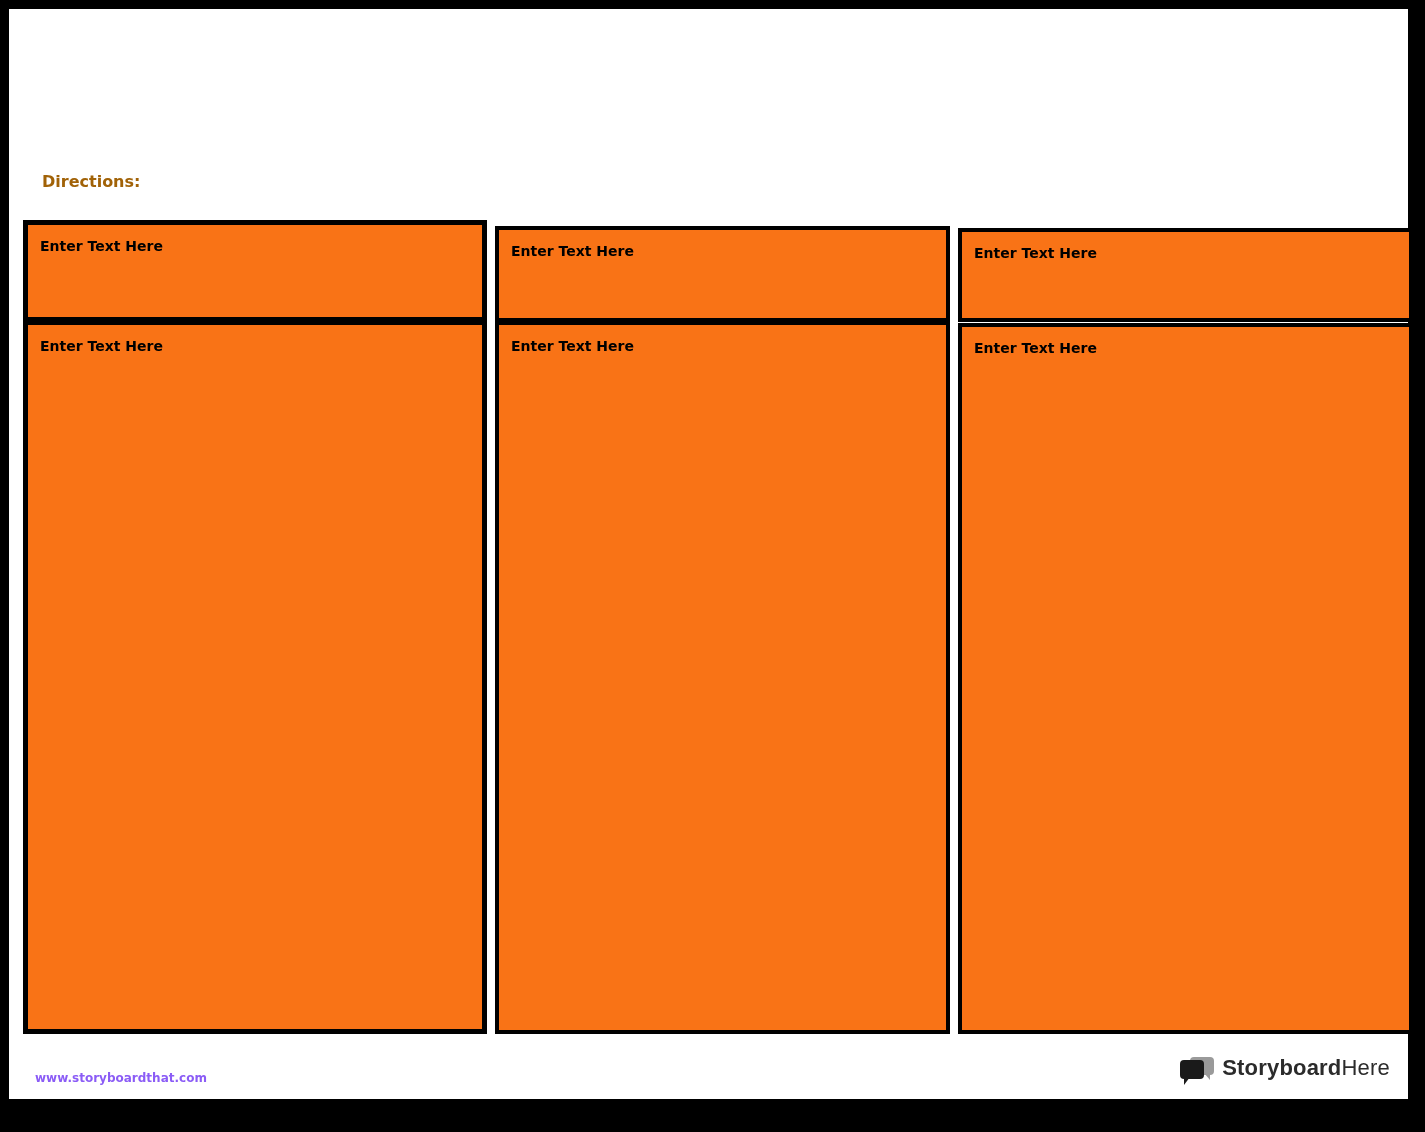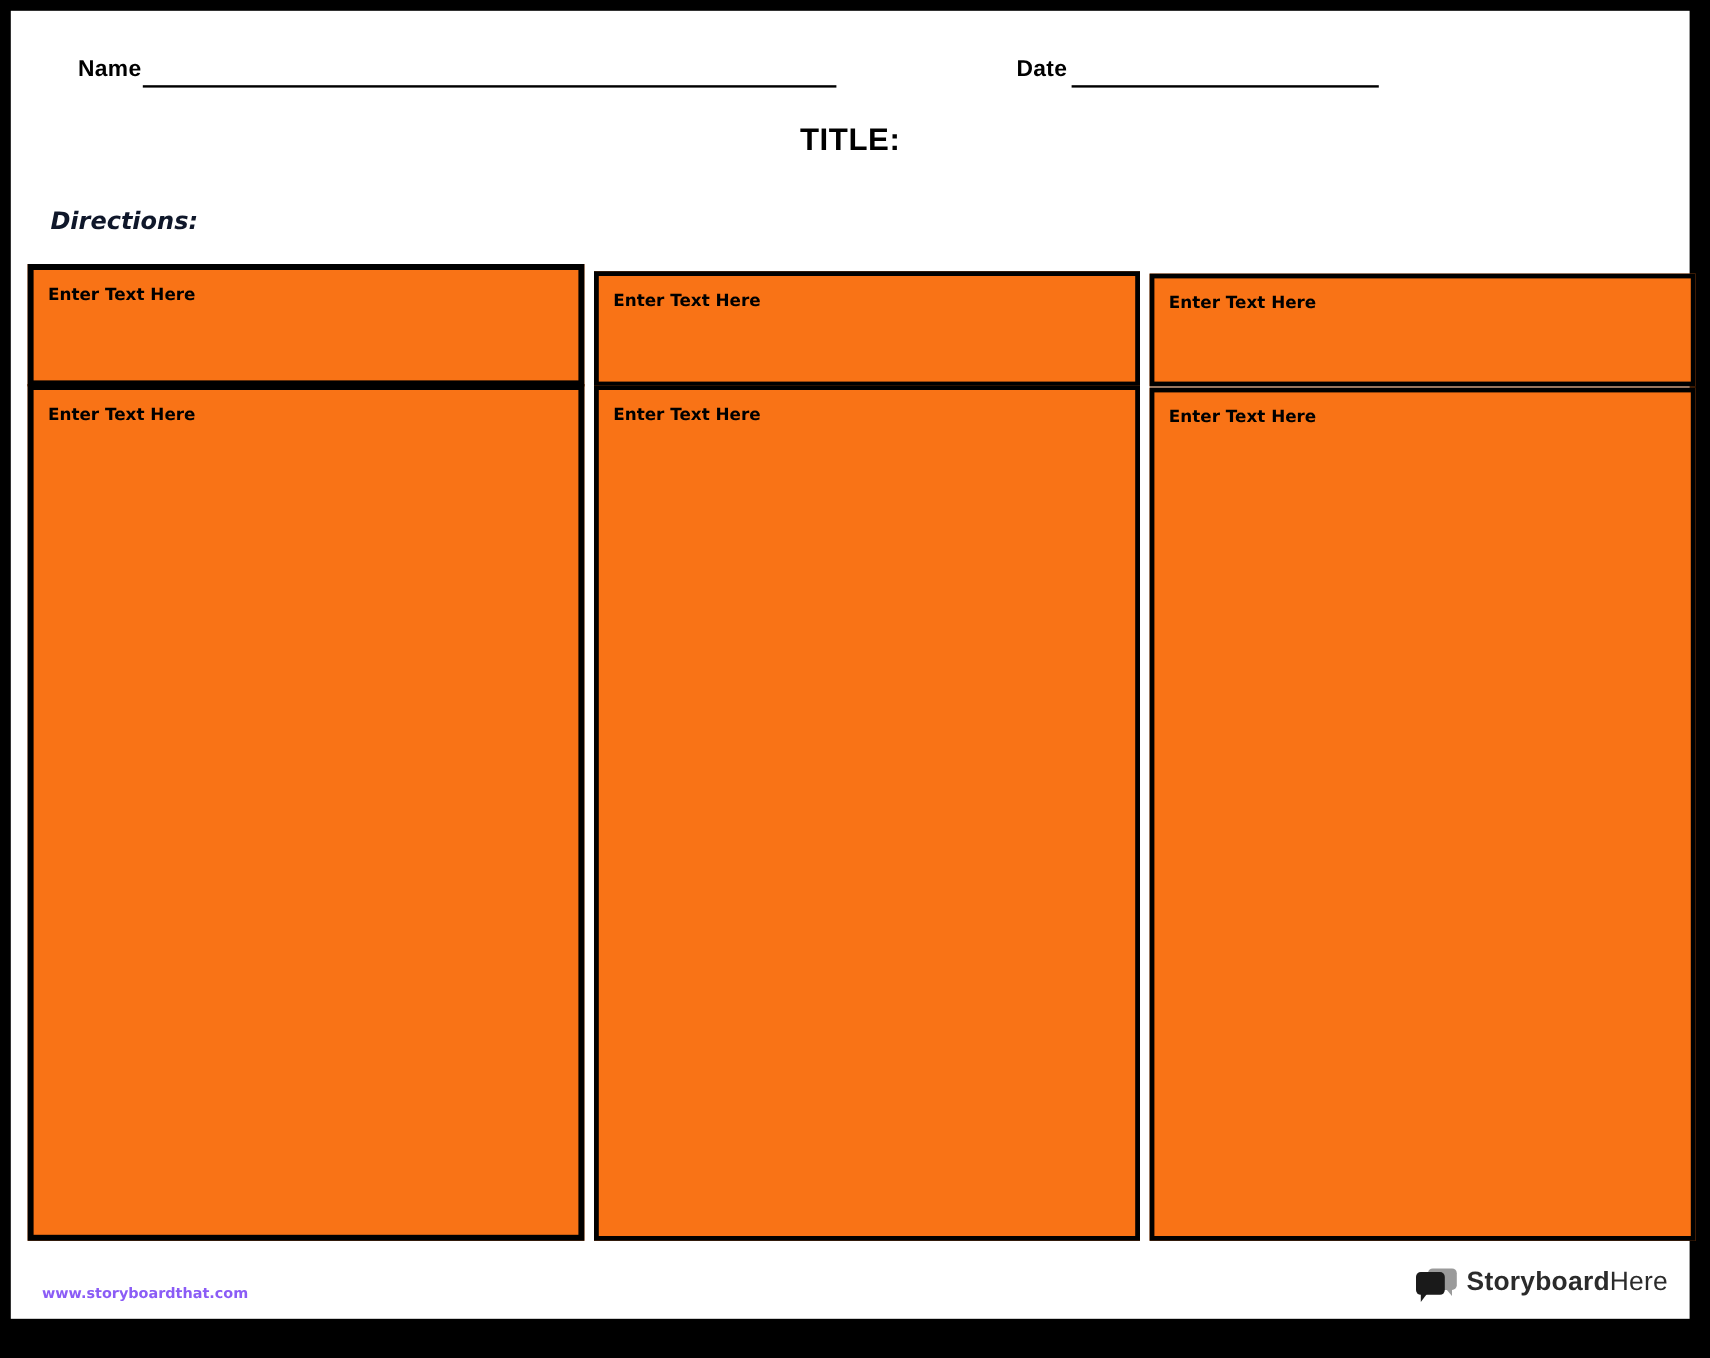"Name" div.header-row { html: <div> <div>Name</div> <div></div> <div>Date</div> <div></div> </div> -> none }
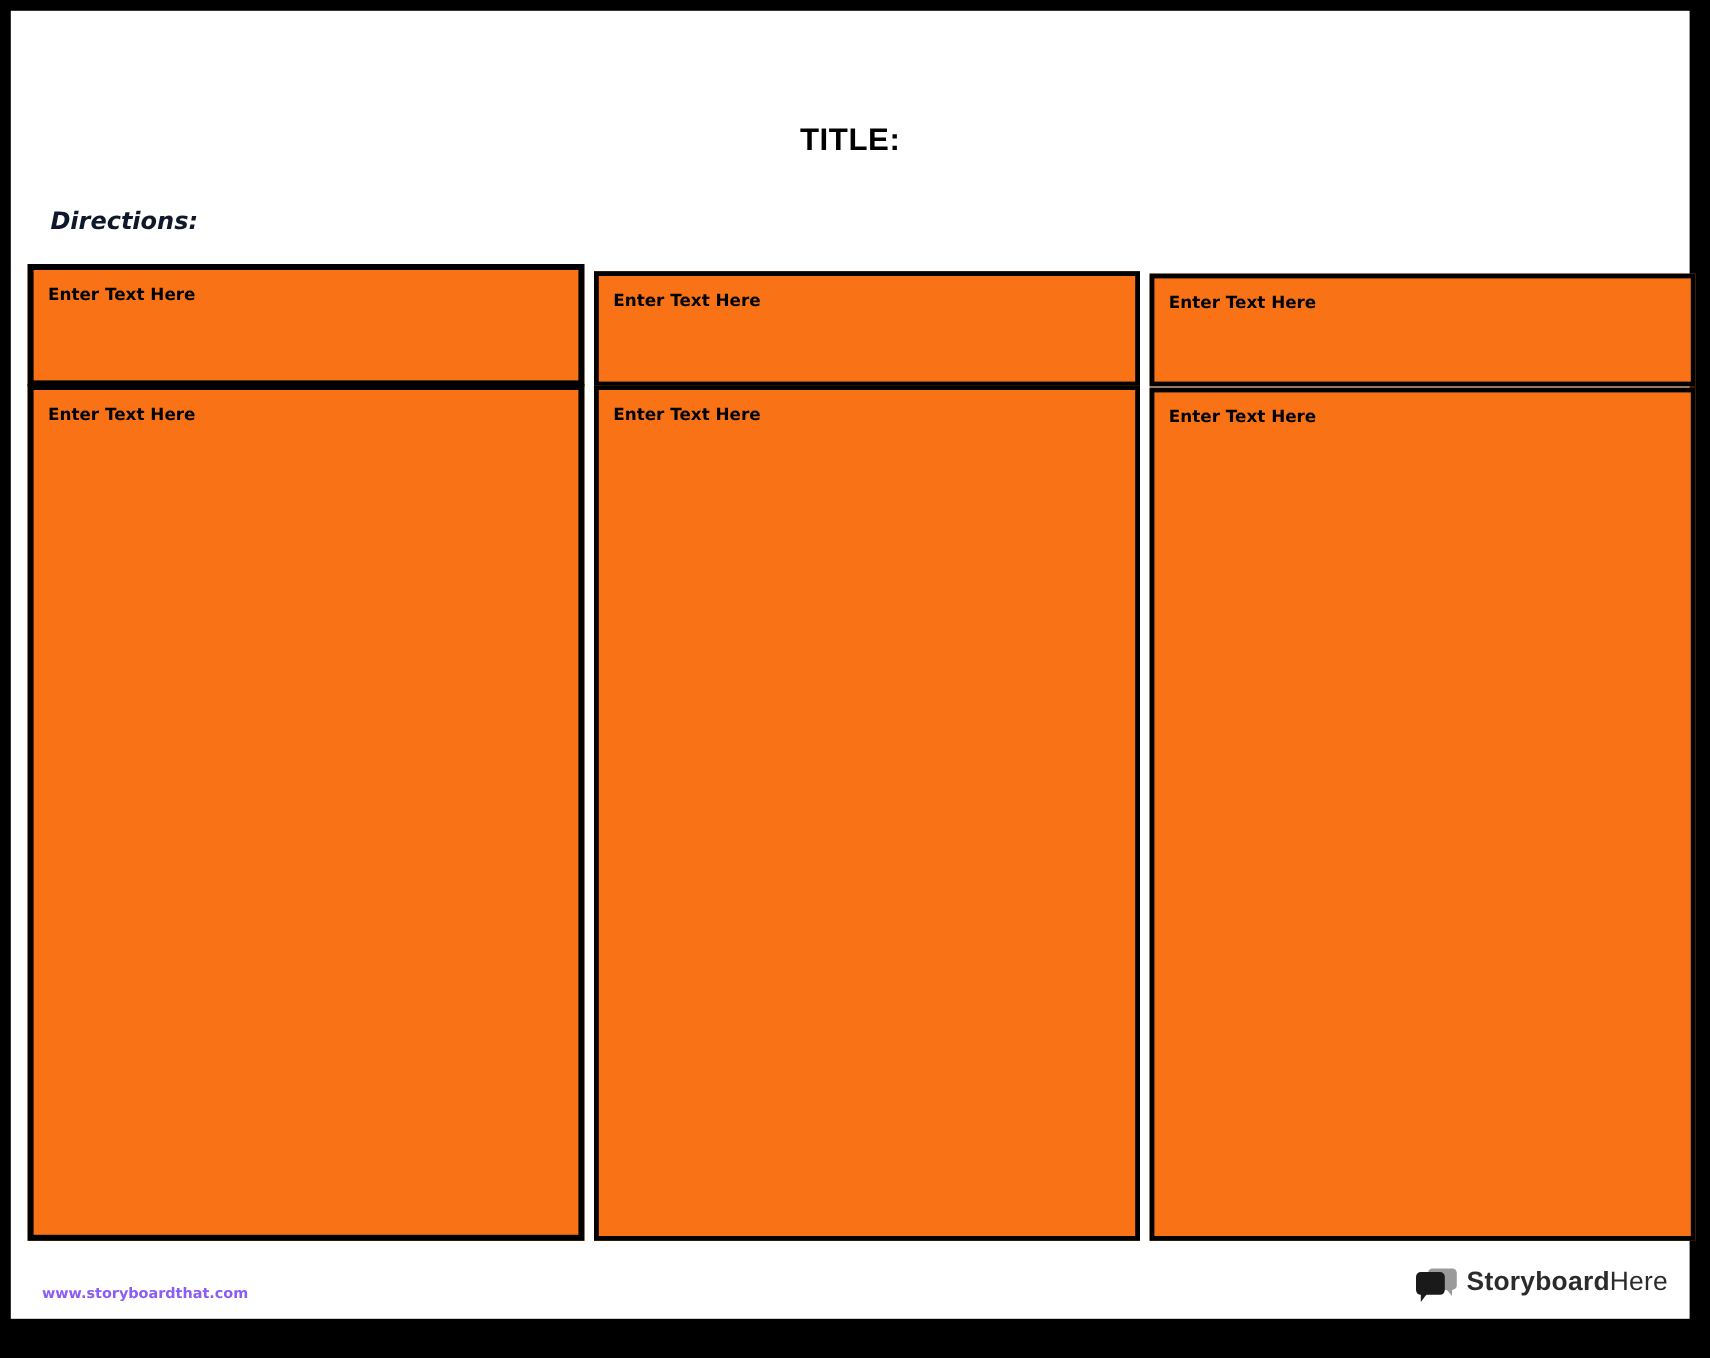"TITLE:" div.title { html: <div>TITLE:</div> -> none }
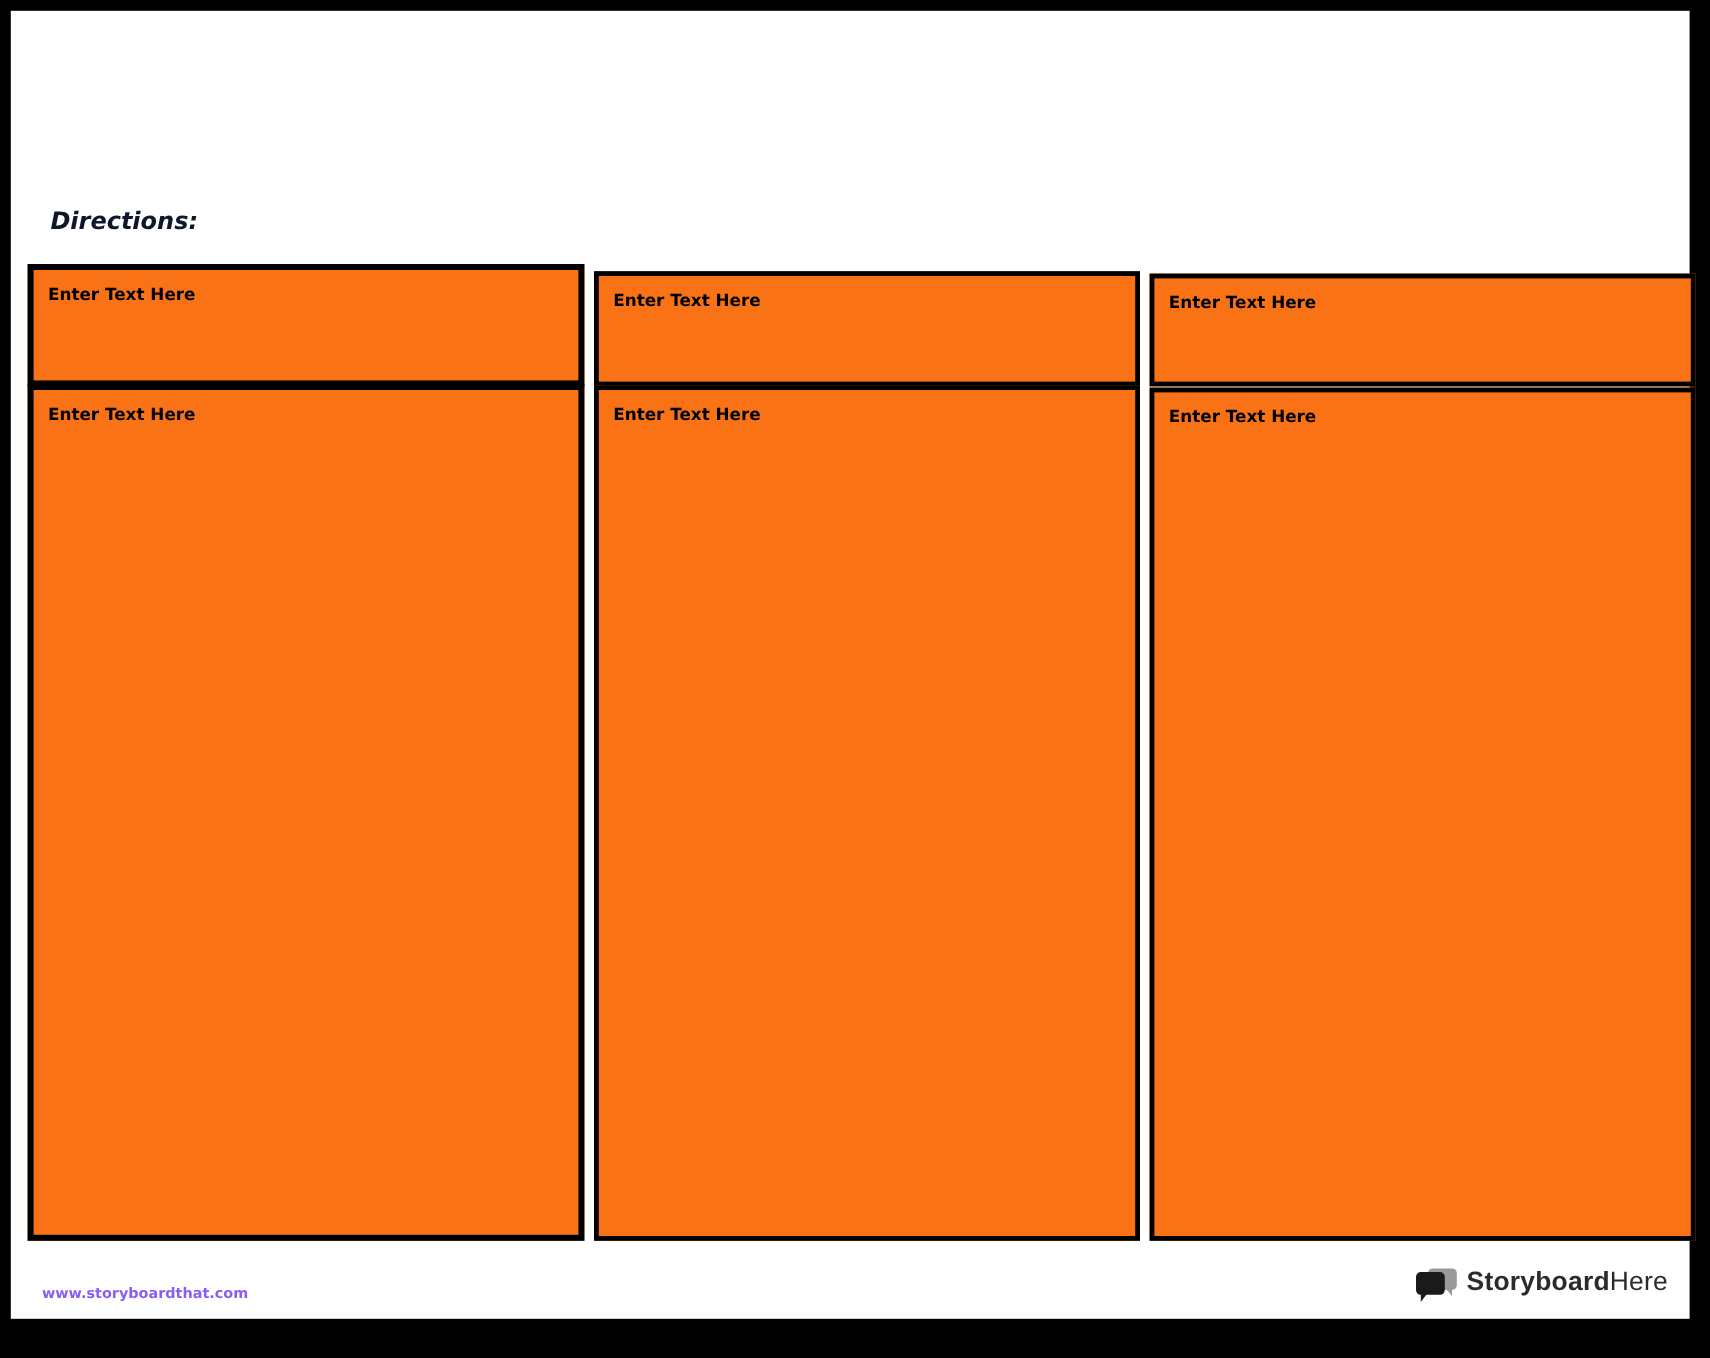"Directions:" .directions { color: #0f172a -> #a16207; font-size: 20px -> 16px; font-style: italic -> none }
